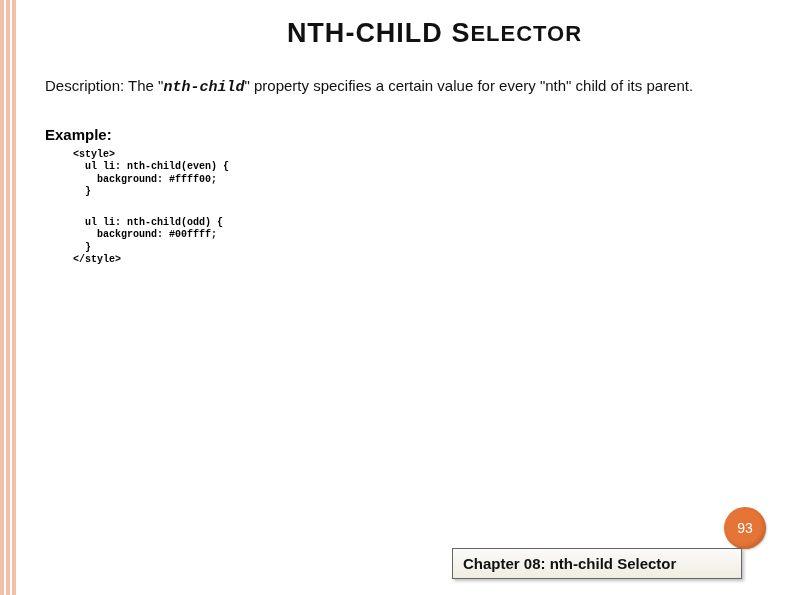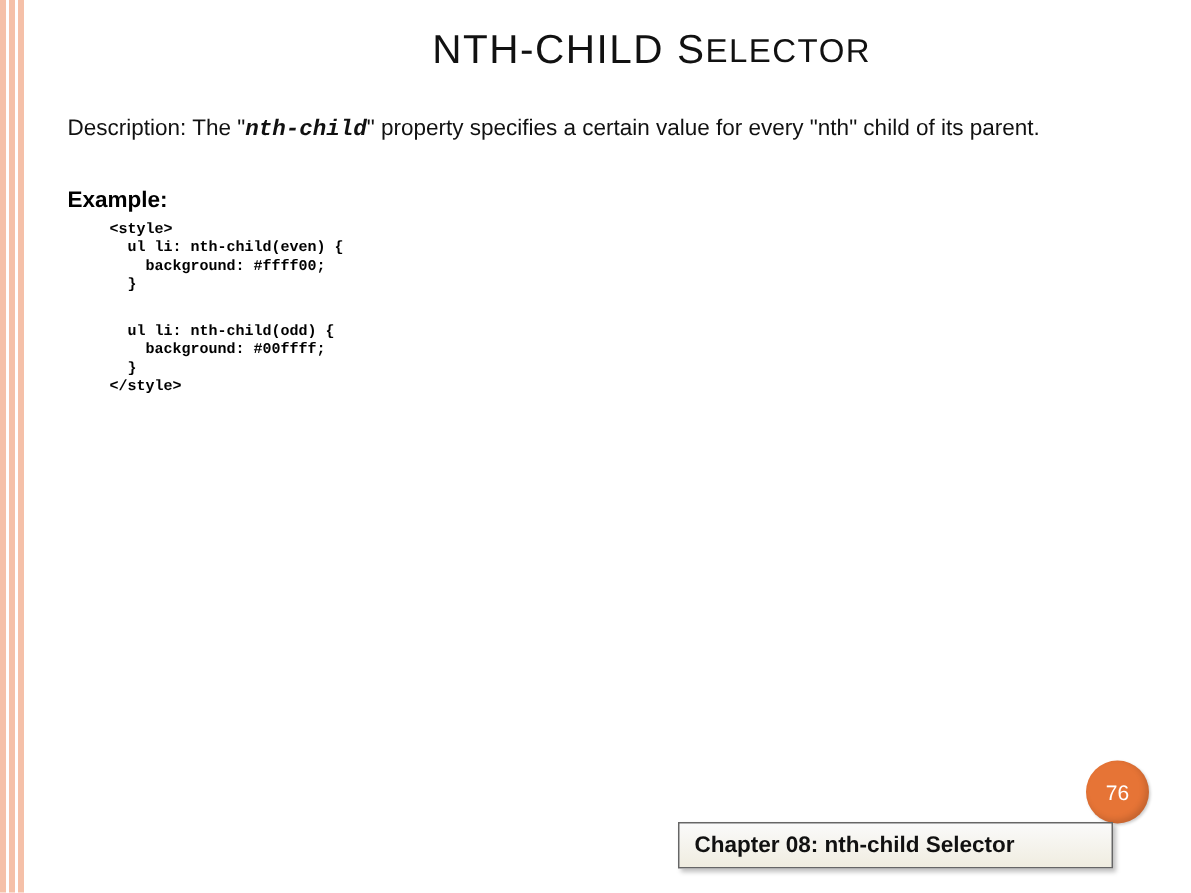"NTH-CHILD SELECTOR" .title { font-weight: normal -> bold }
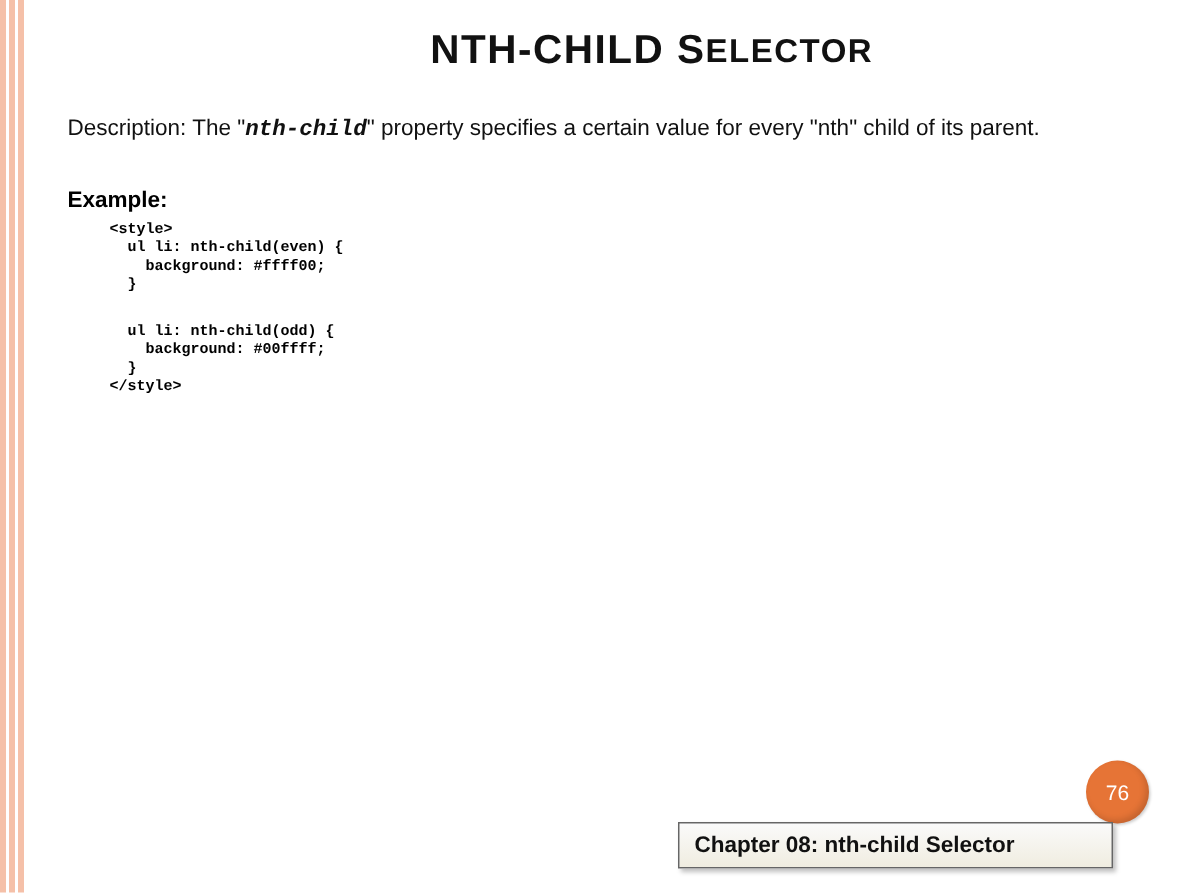"76" span { text: 76 -> 93 }
